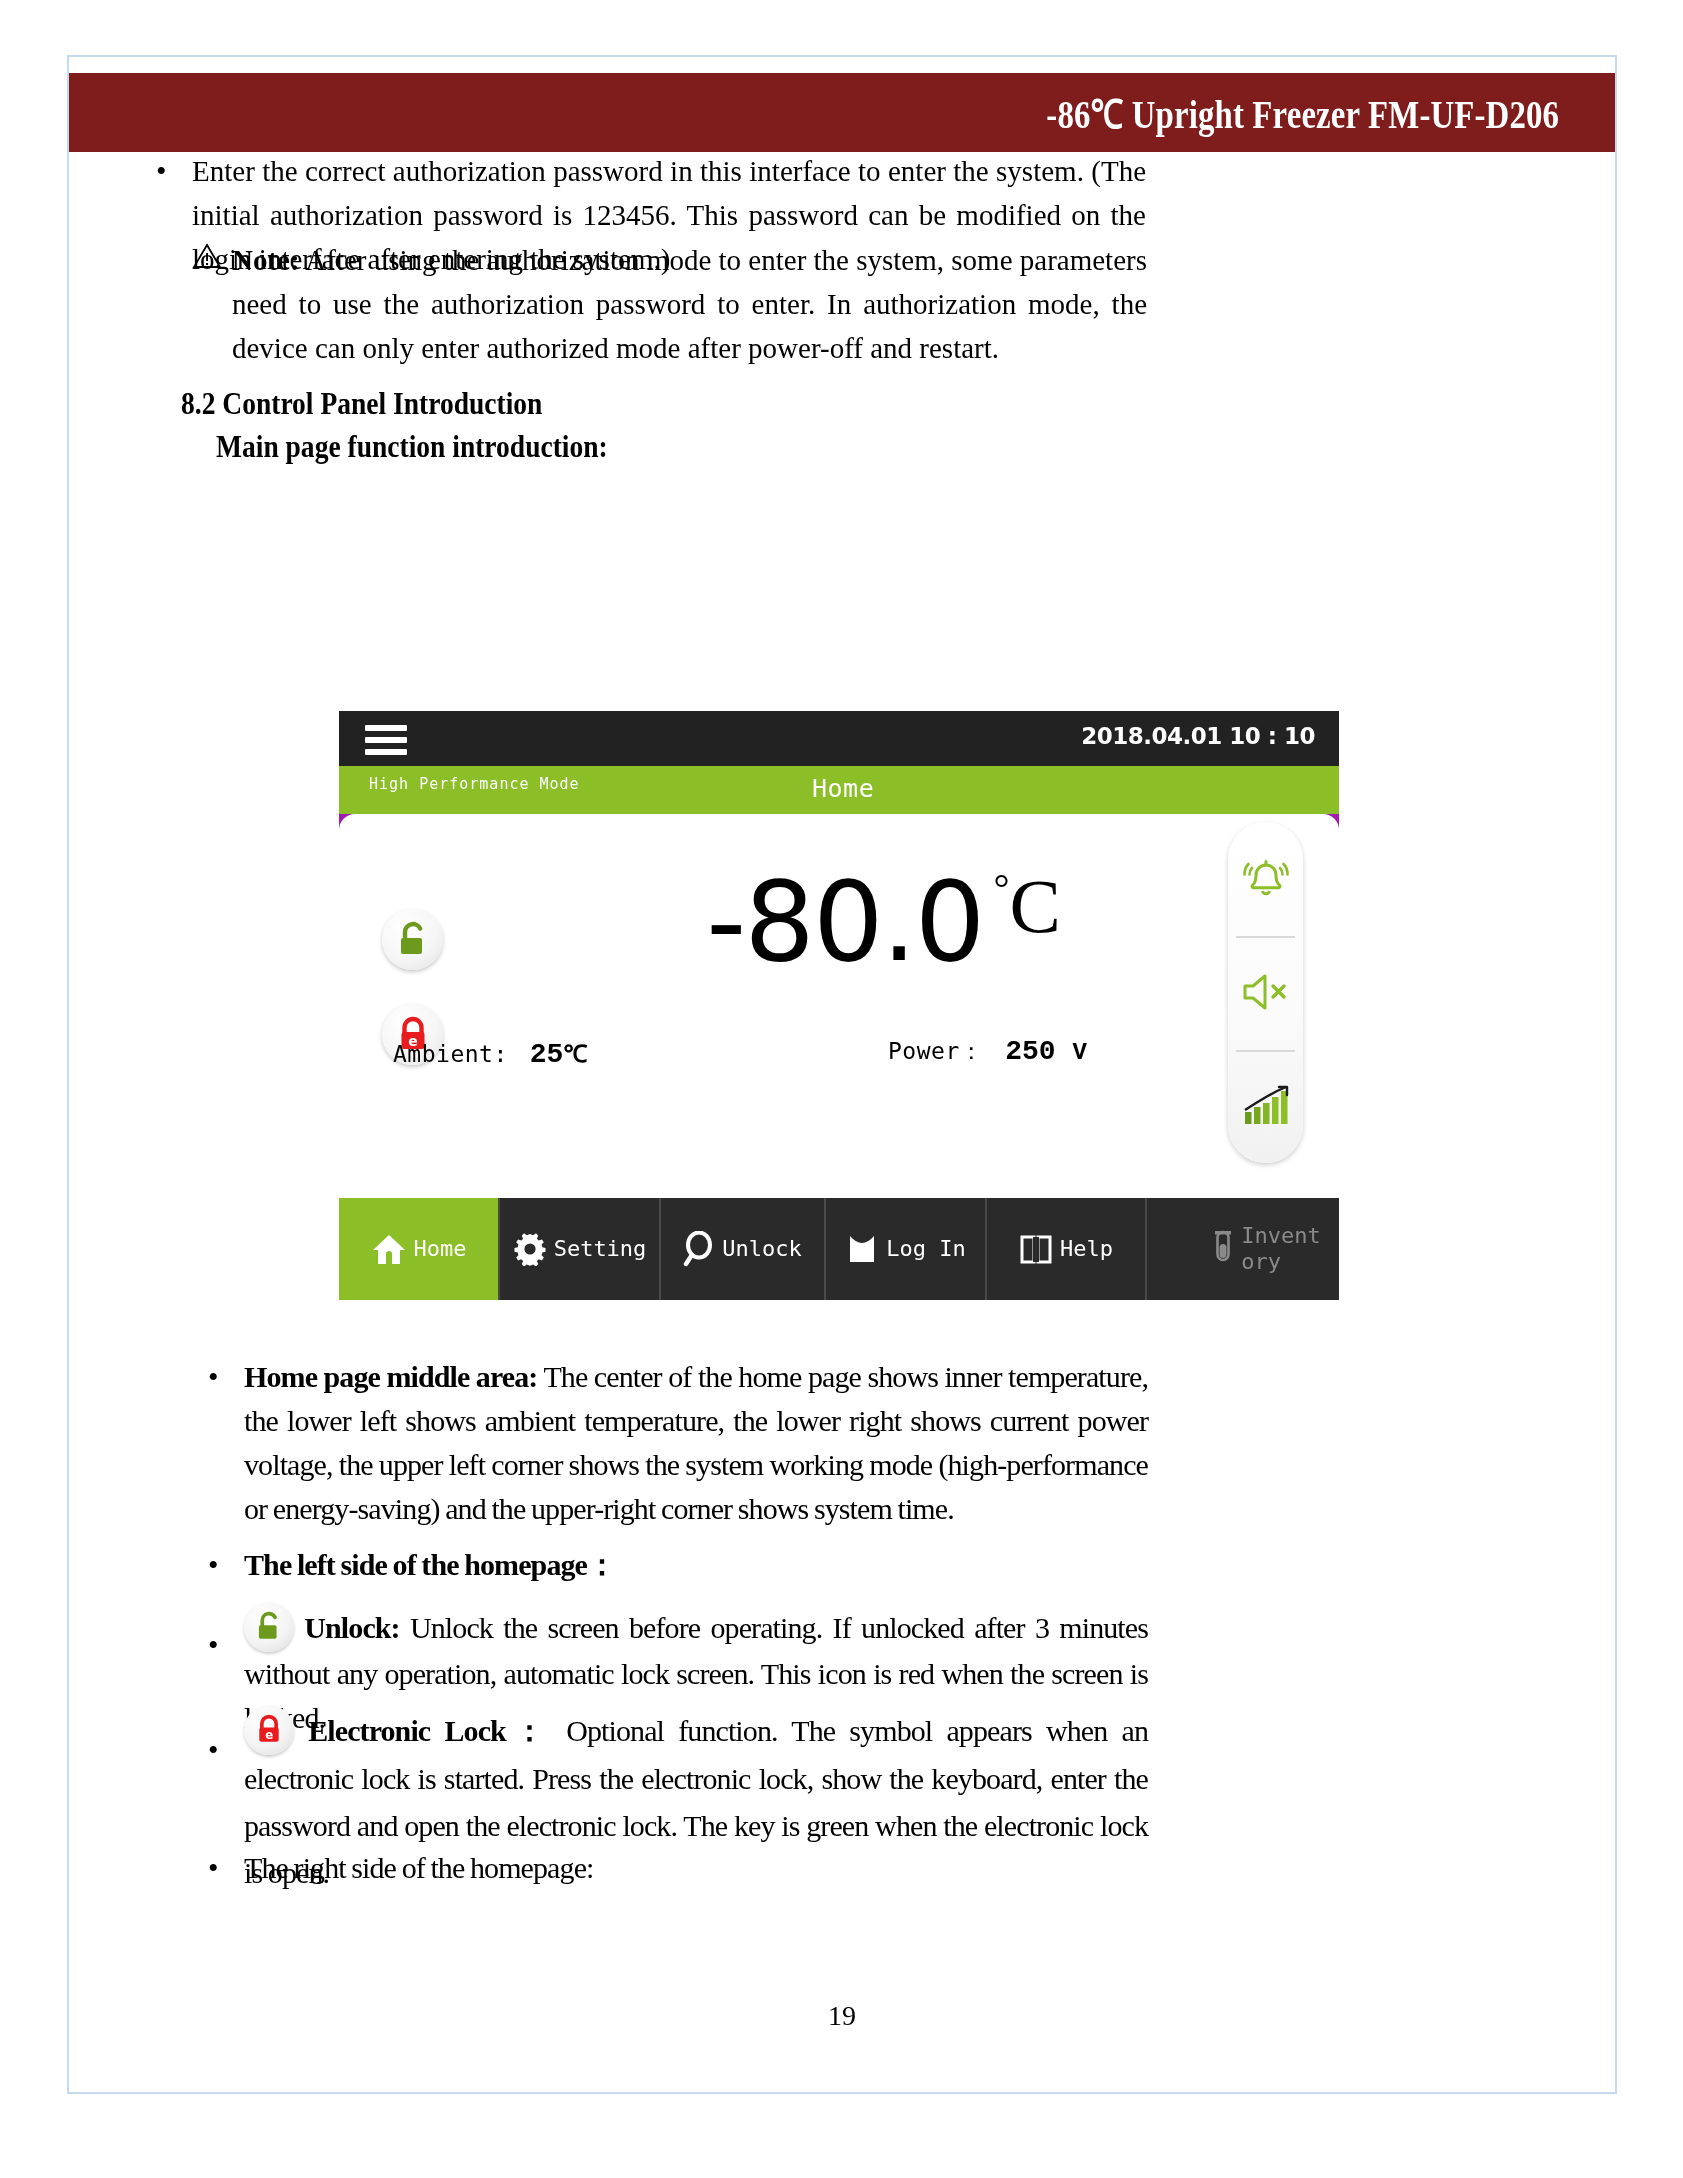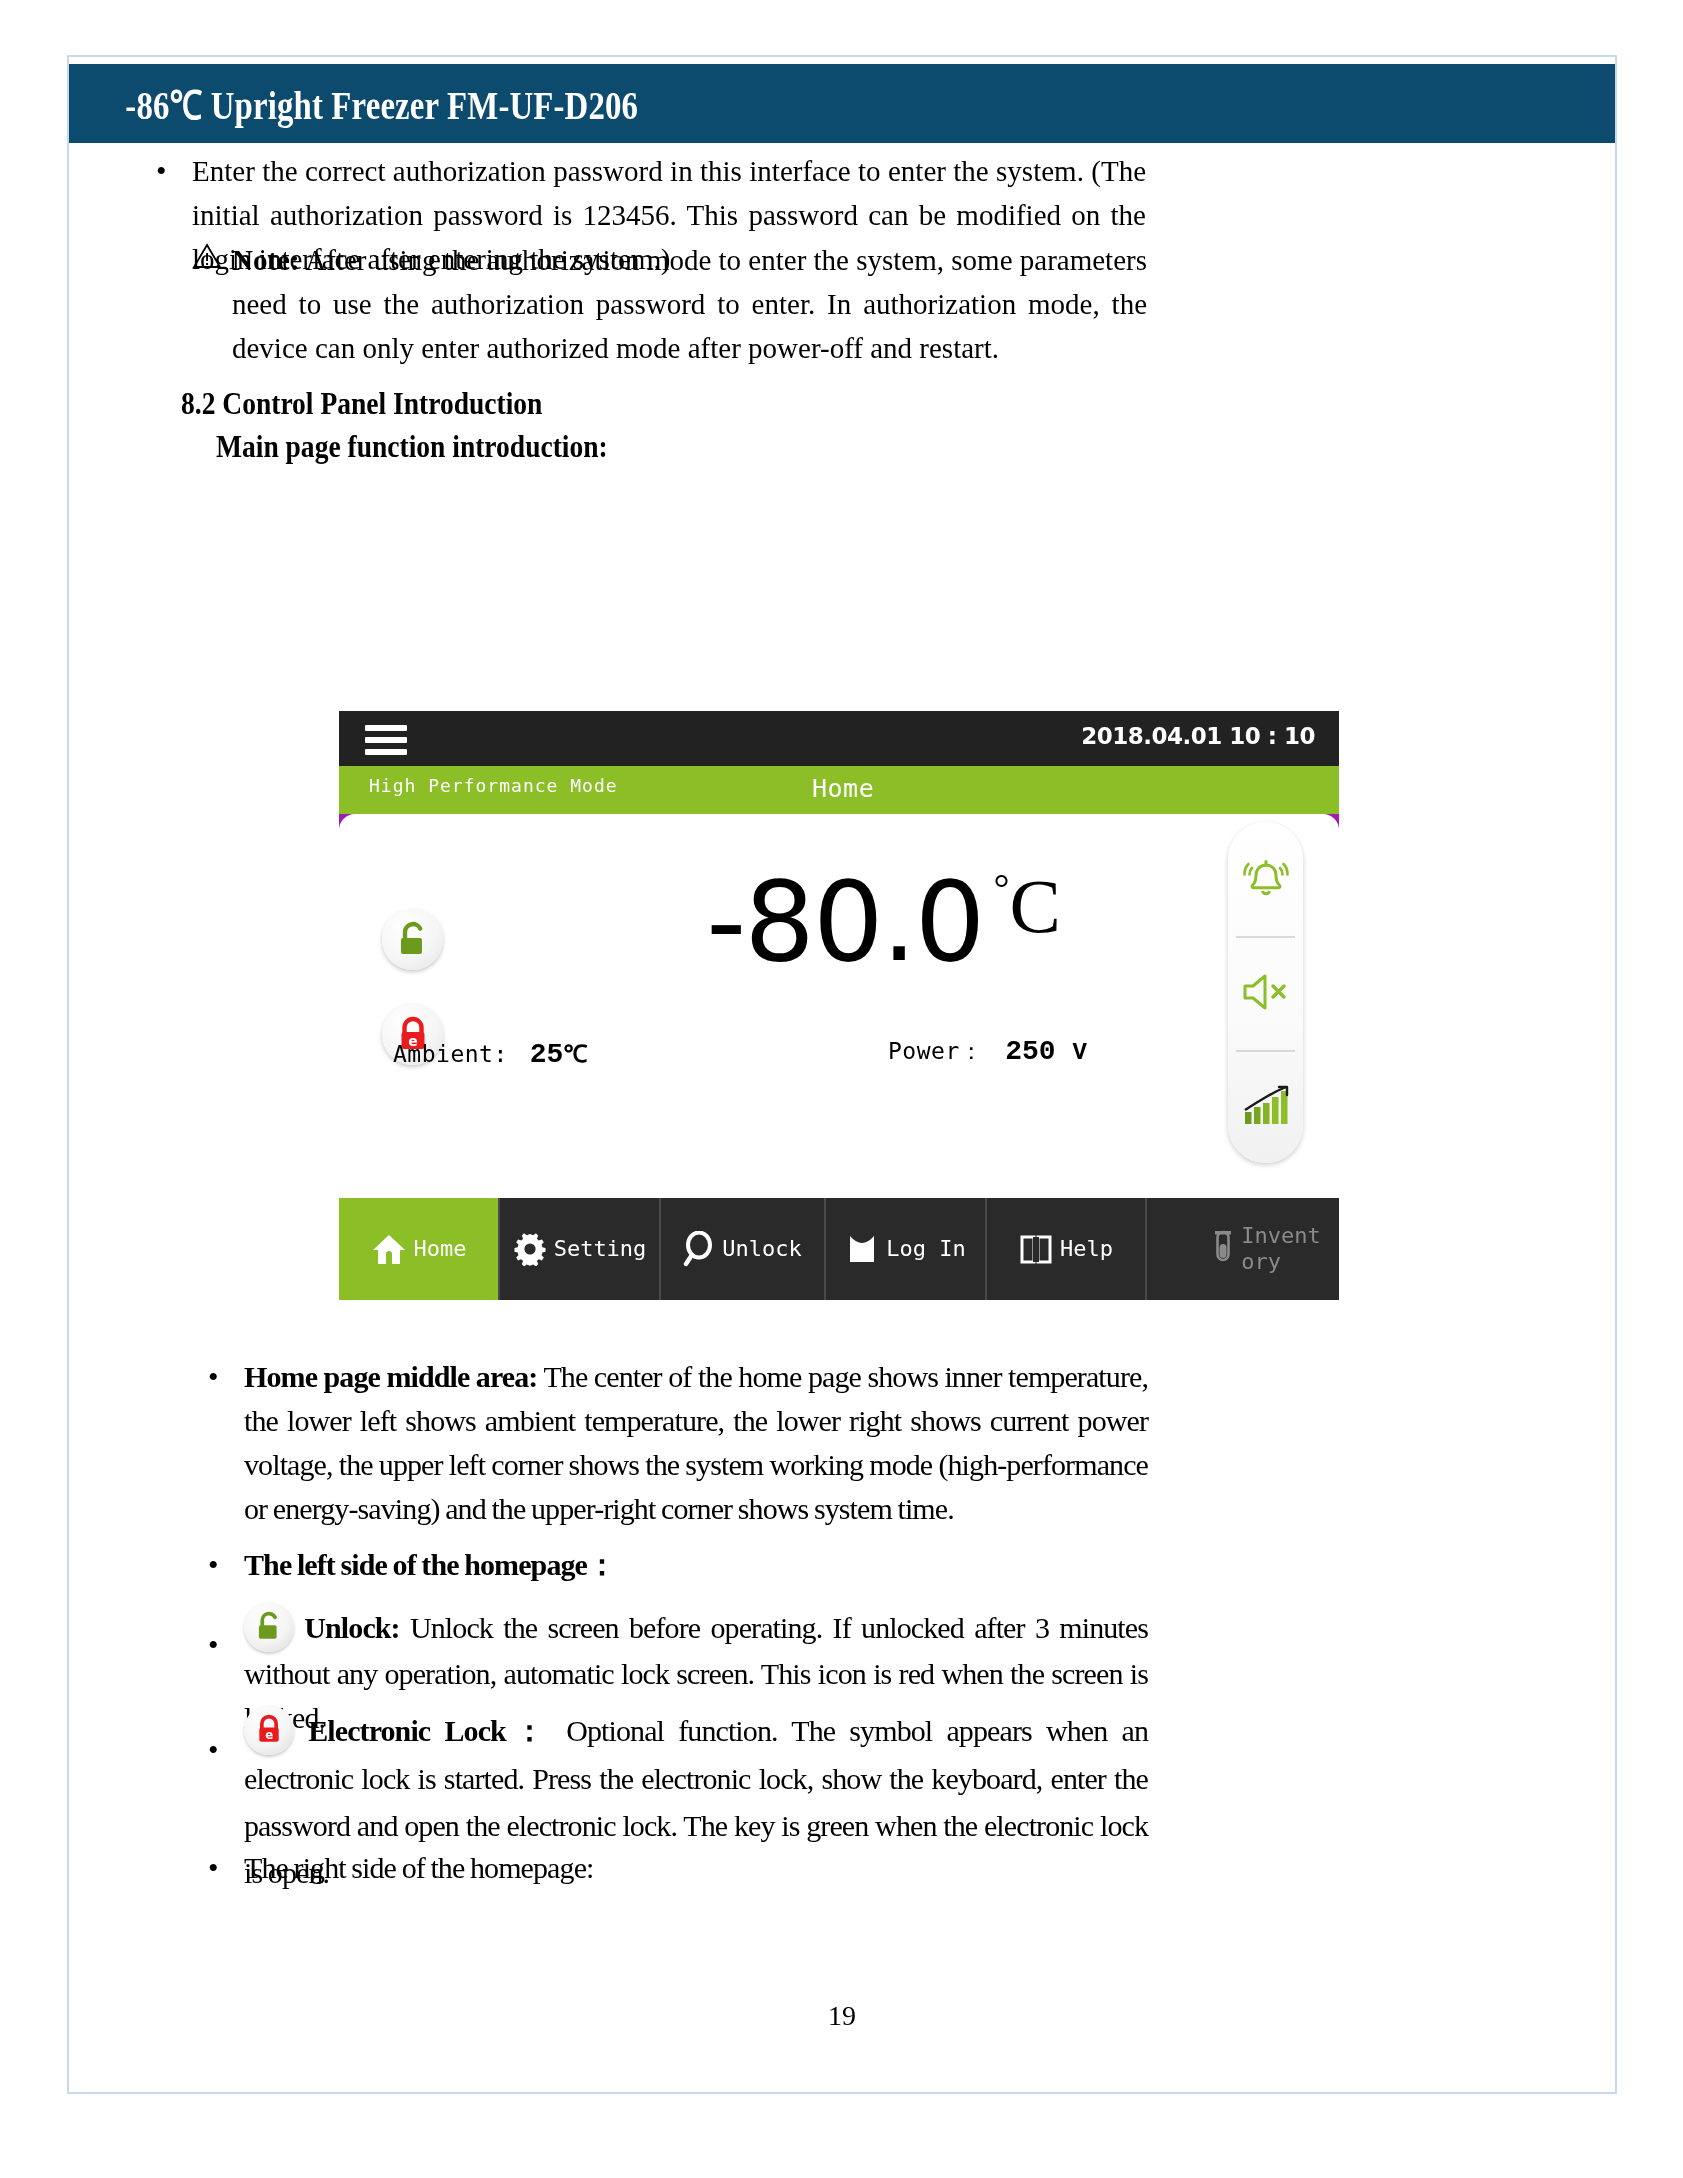"-86℃ Upright Freezer FM-UF-D206" #doc-header { background: #0c4a6e -> #7f1d1d; justify-content: flex-start -> flex-end; top: 64px -> 73px }
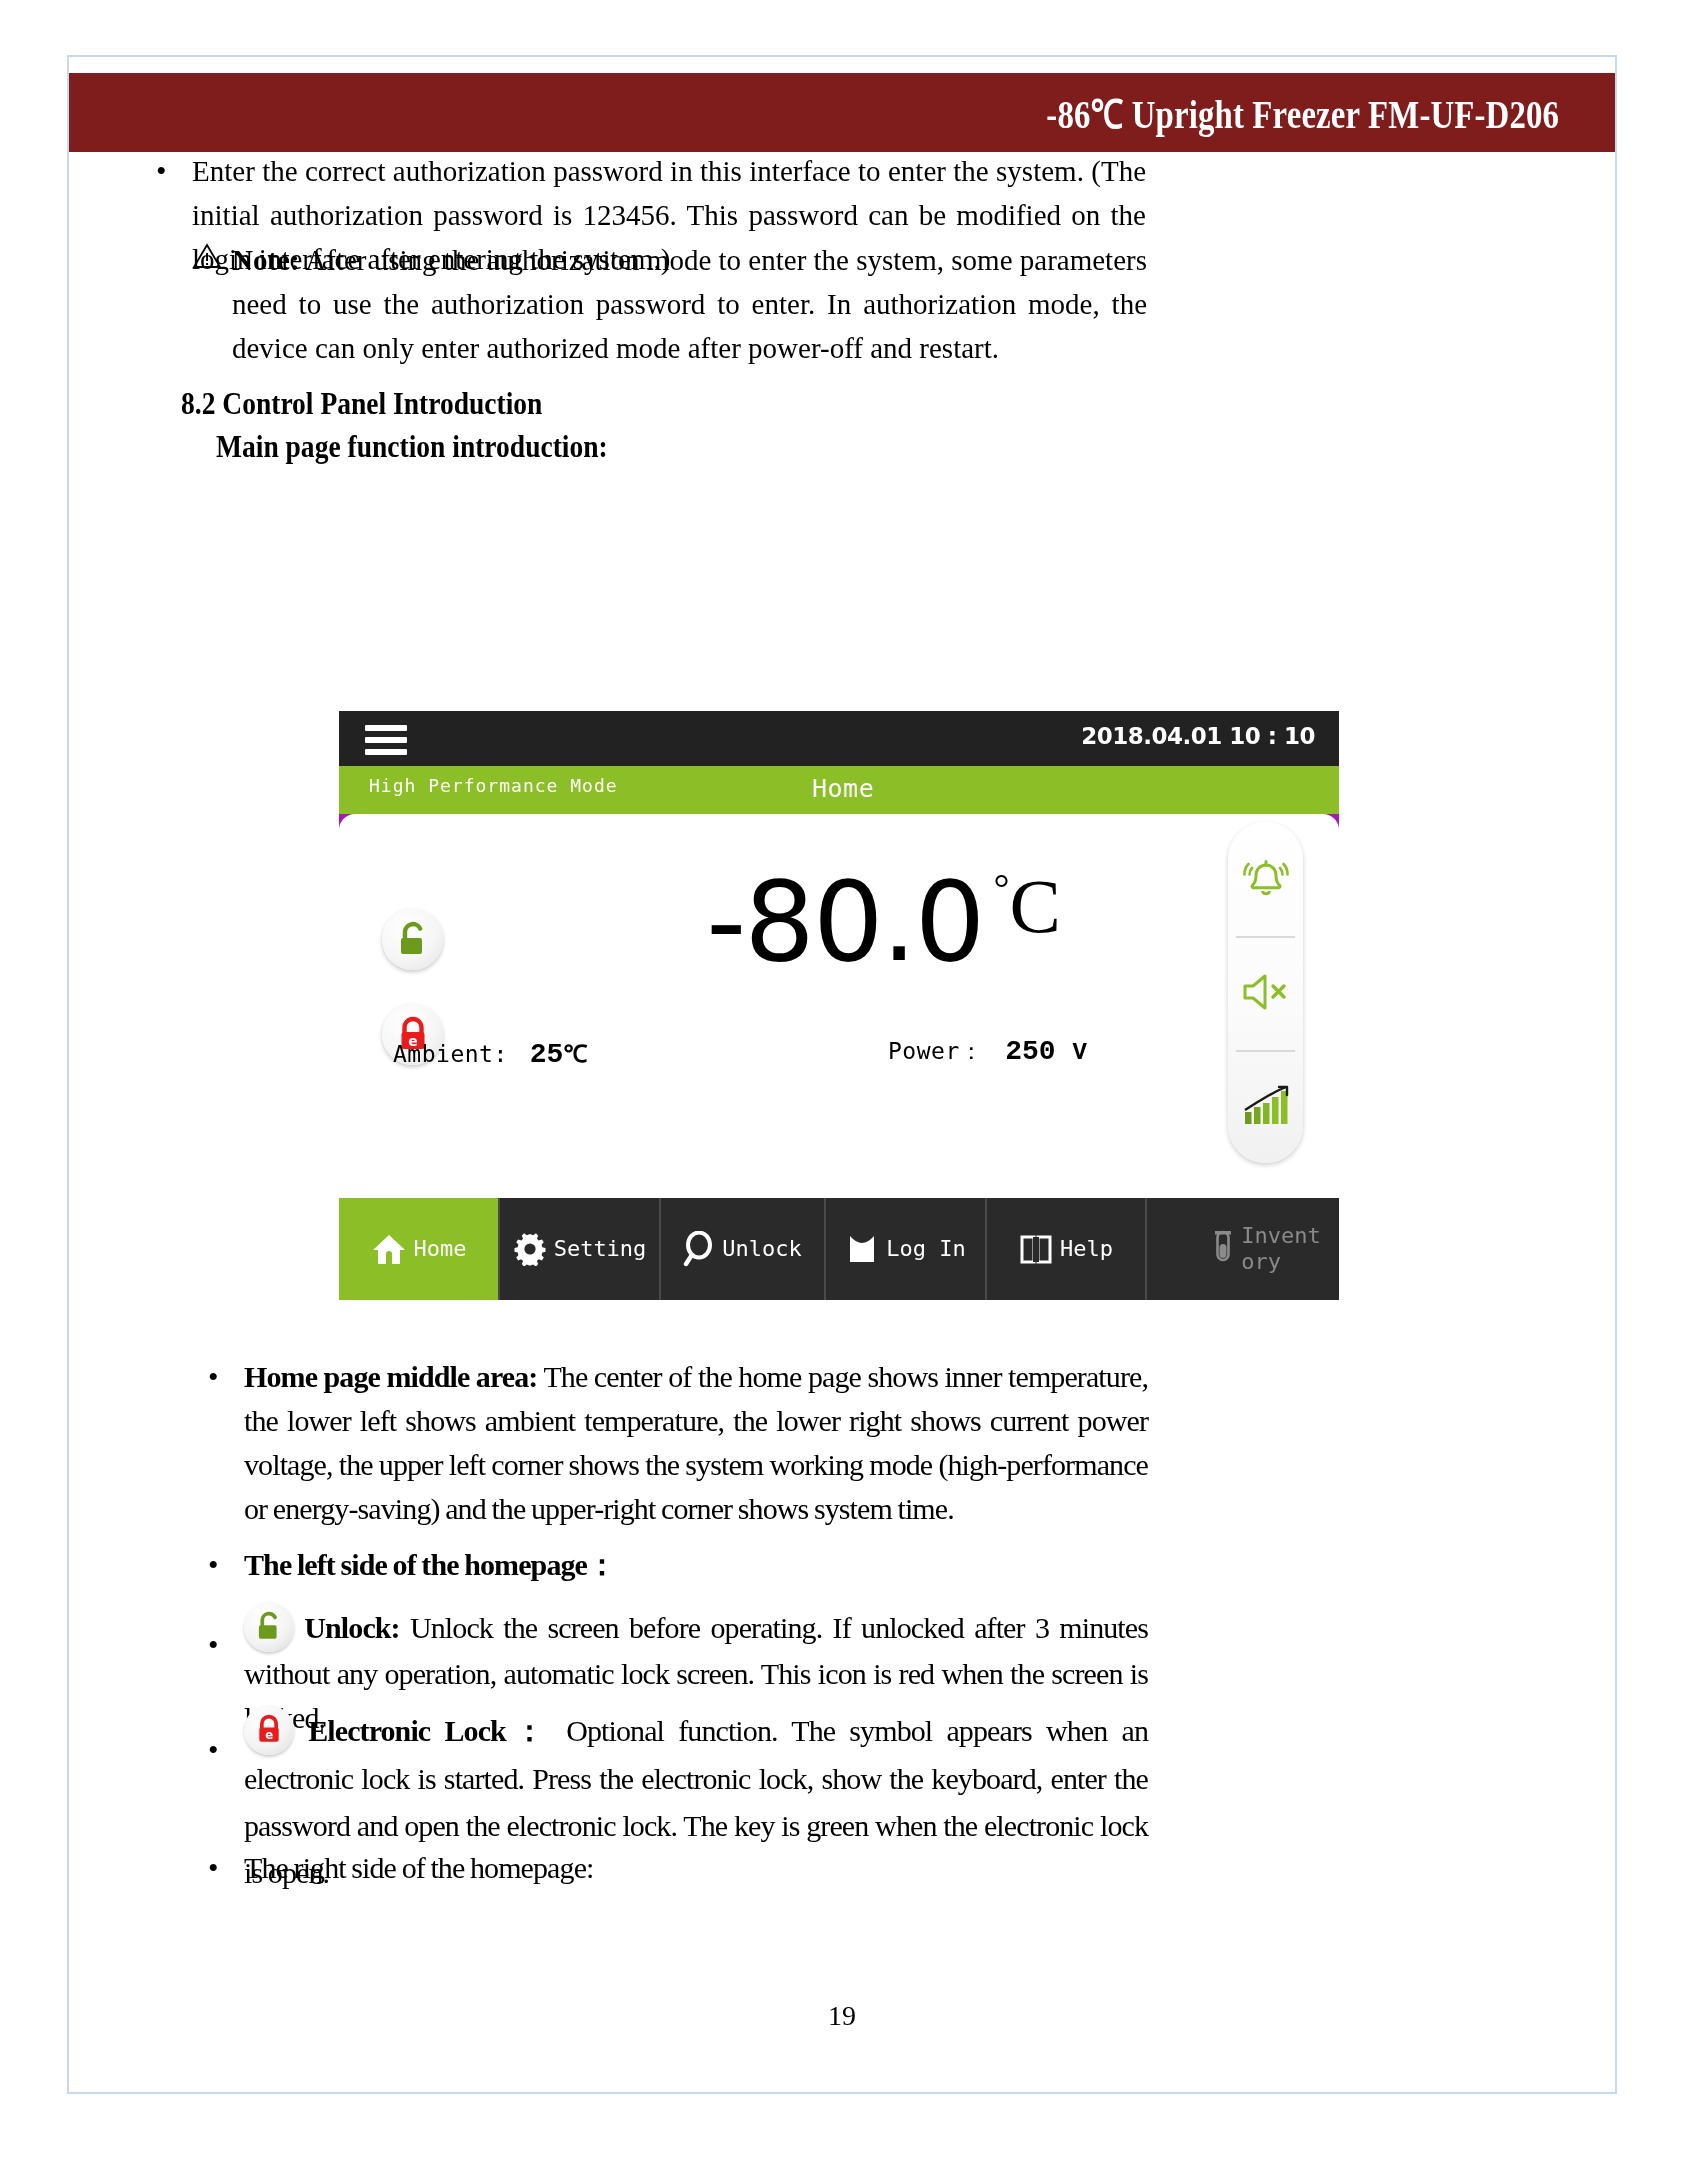"High Performance Mode" #panel-mode { font-size: 18px -> 15px }
